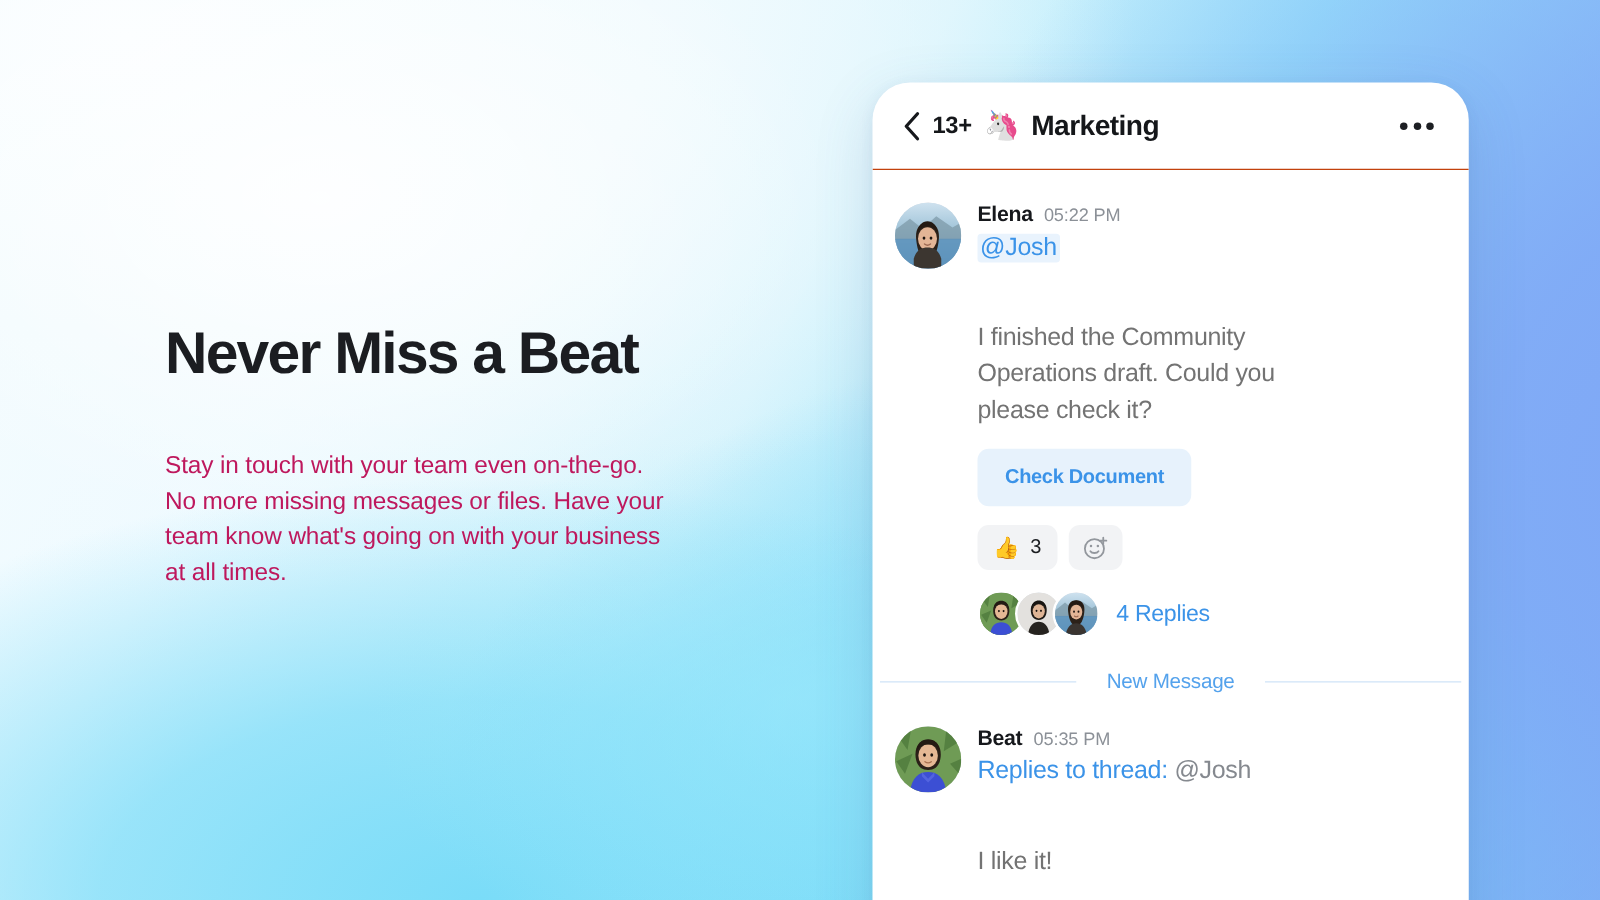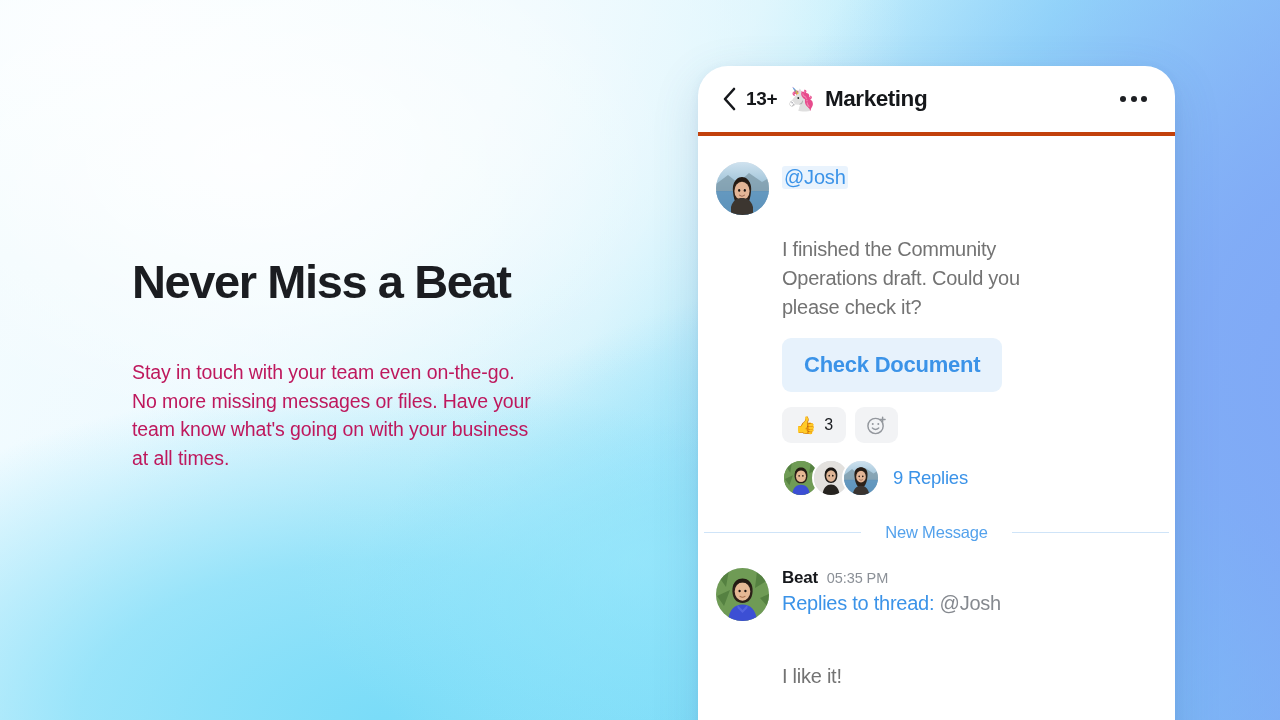"13+" #phone-header { border-bottom: 4px solid #c2410c -> 1px solid #c2410c }
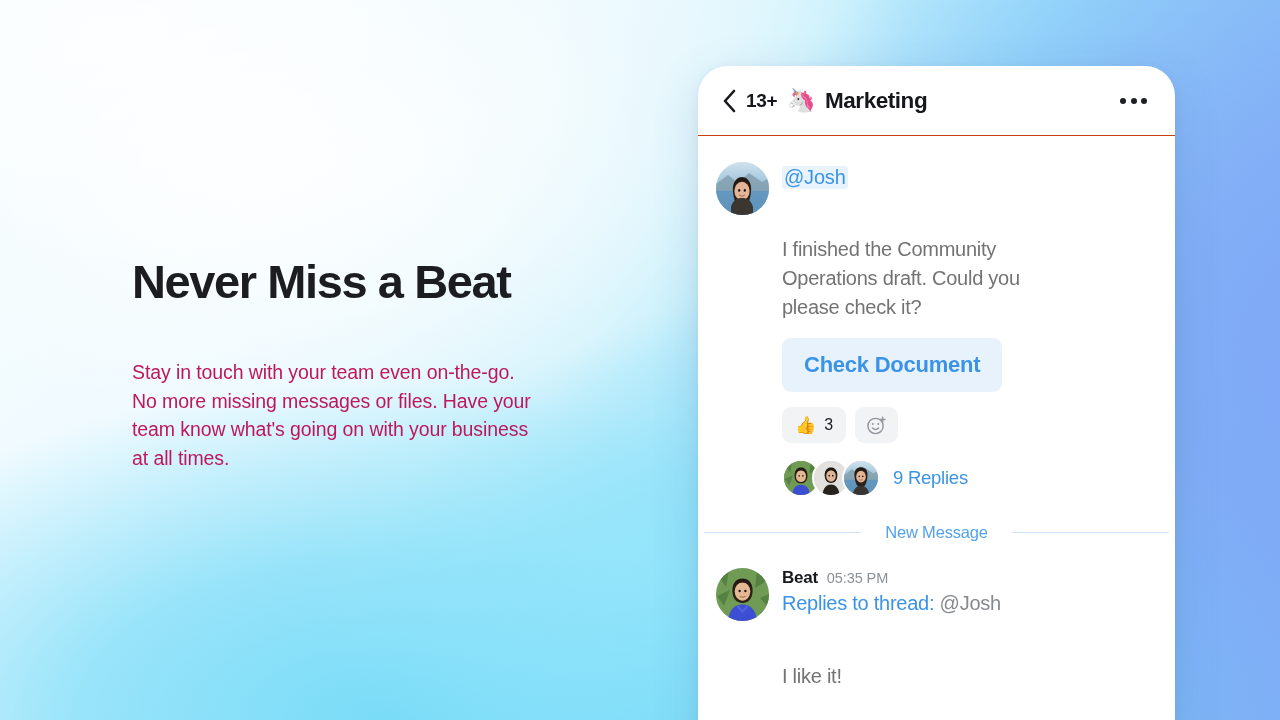"Elena" div.msg-meta { html: none -> <div> <span>Elena</span> <span>05:22 PM</span> </div> }
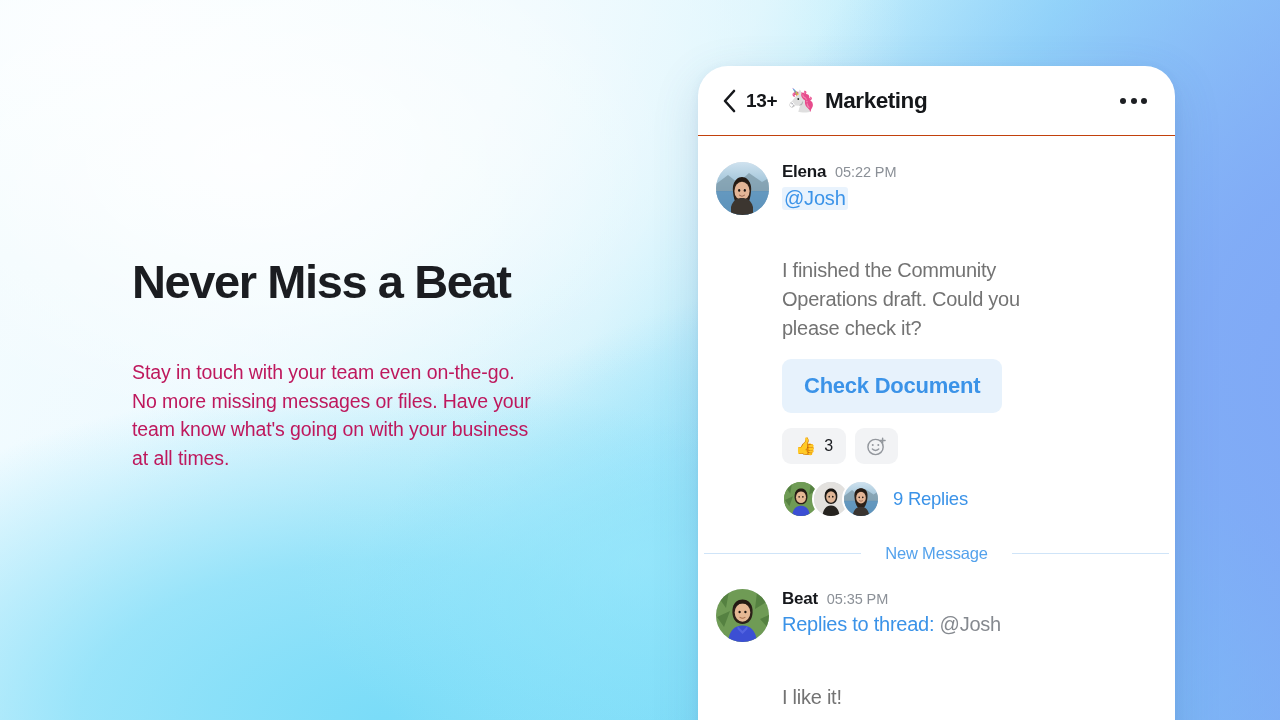"Check Document" #check-document { font-size: 22px -> 16px }
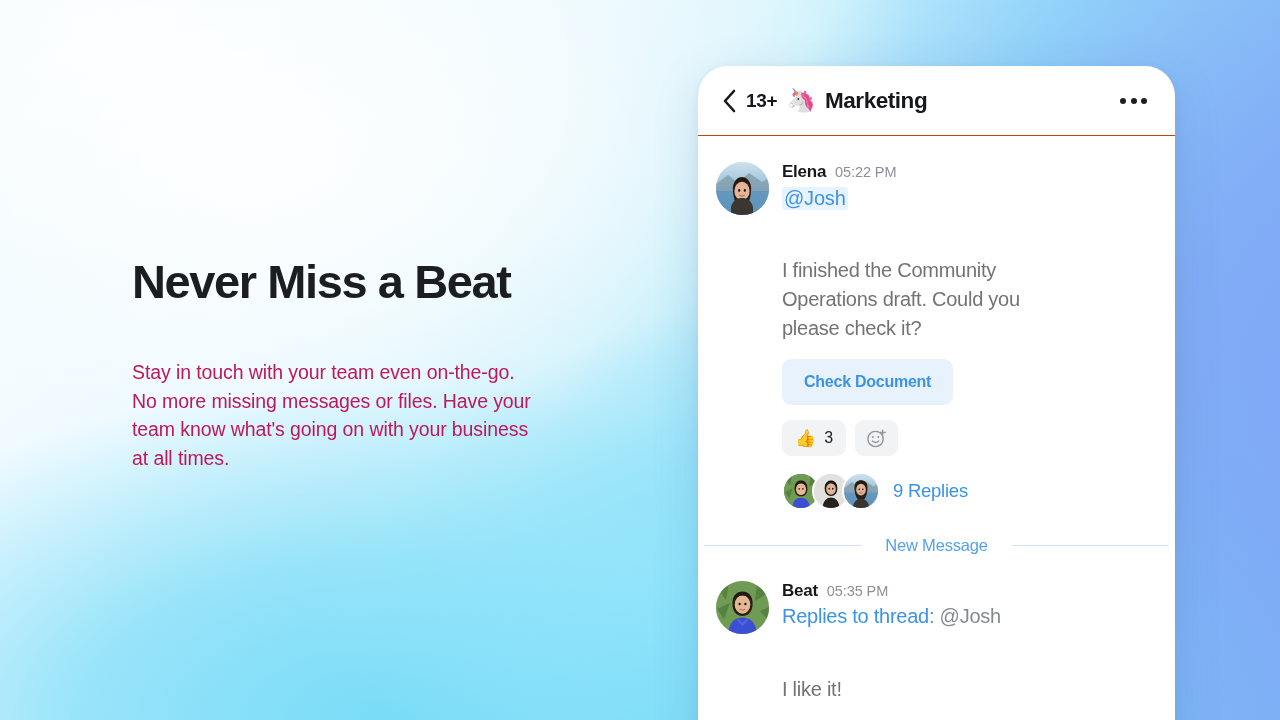"9 Replies" span { text: 9 -> 4 }
